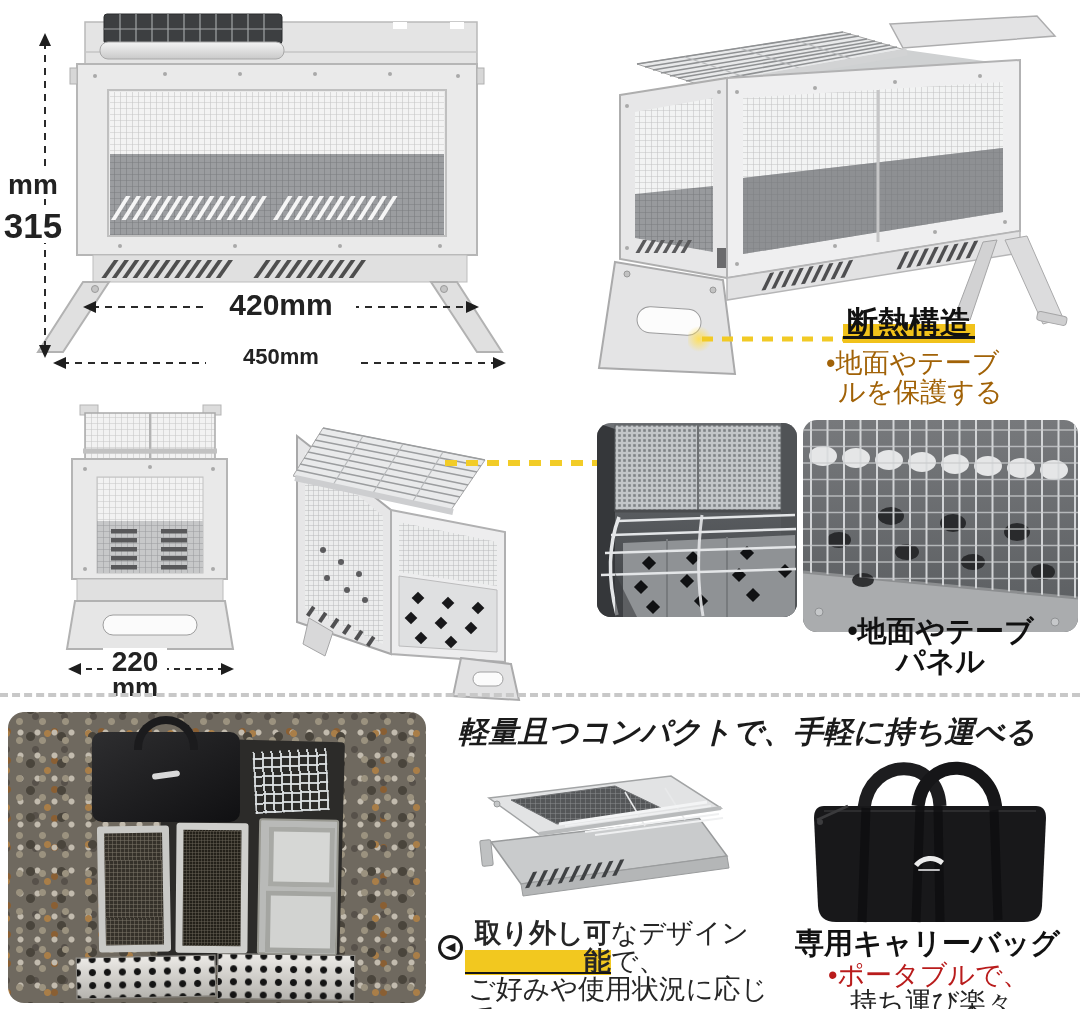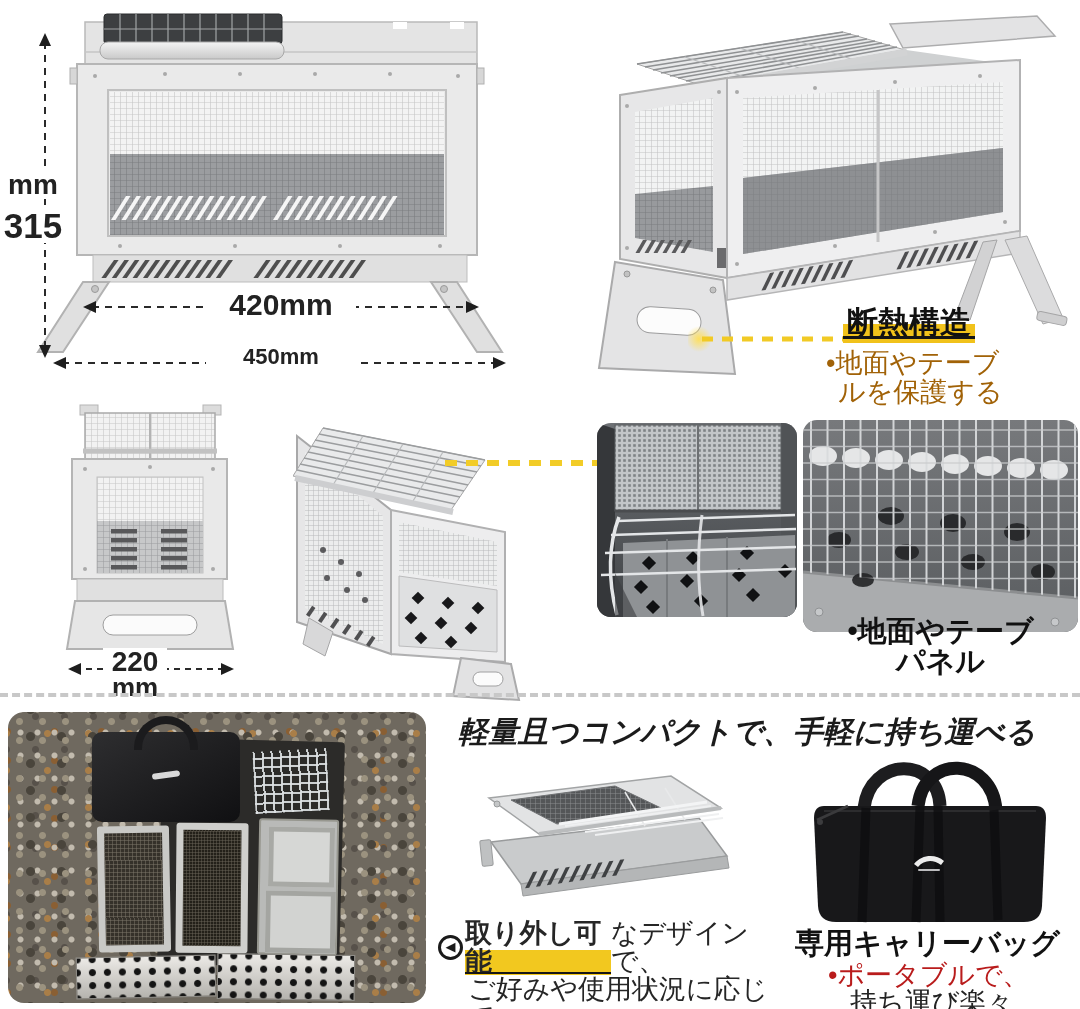"取り外し可能" .hl { text-align: none -> right }
